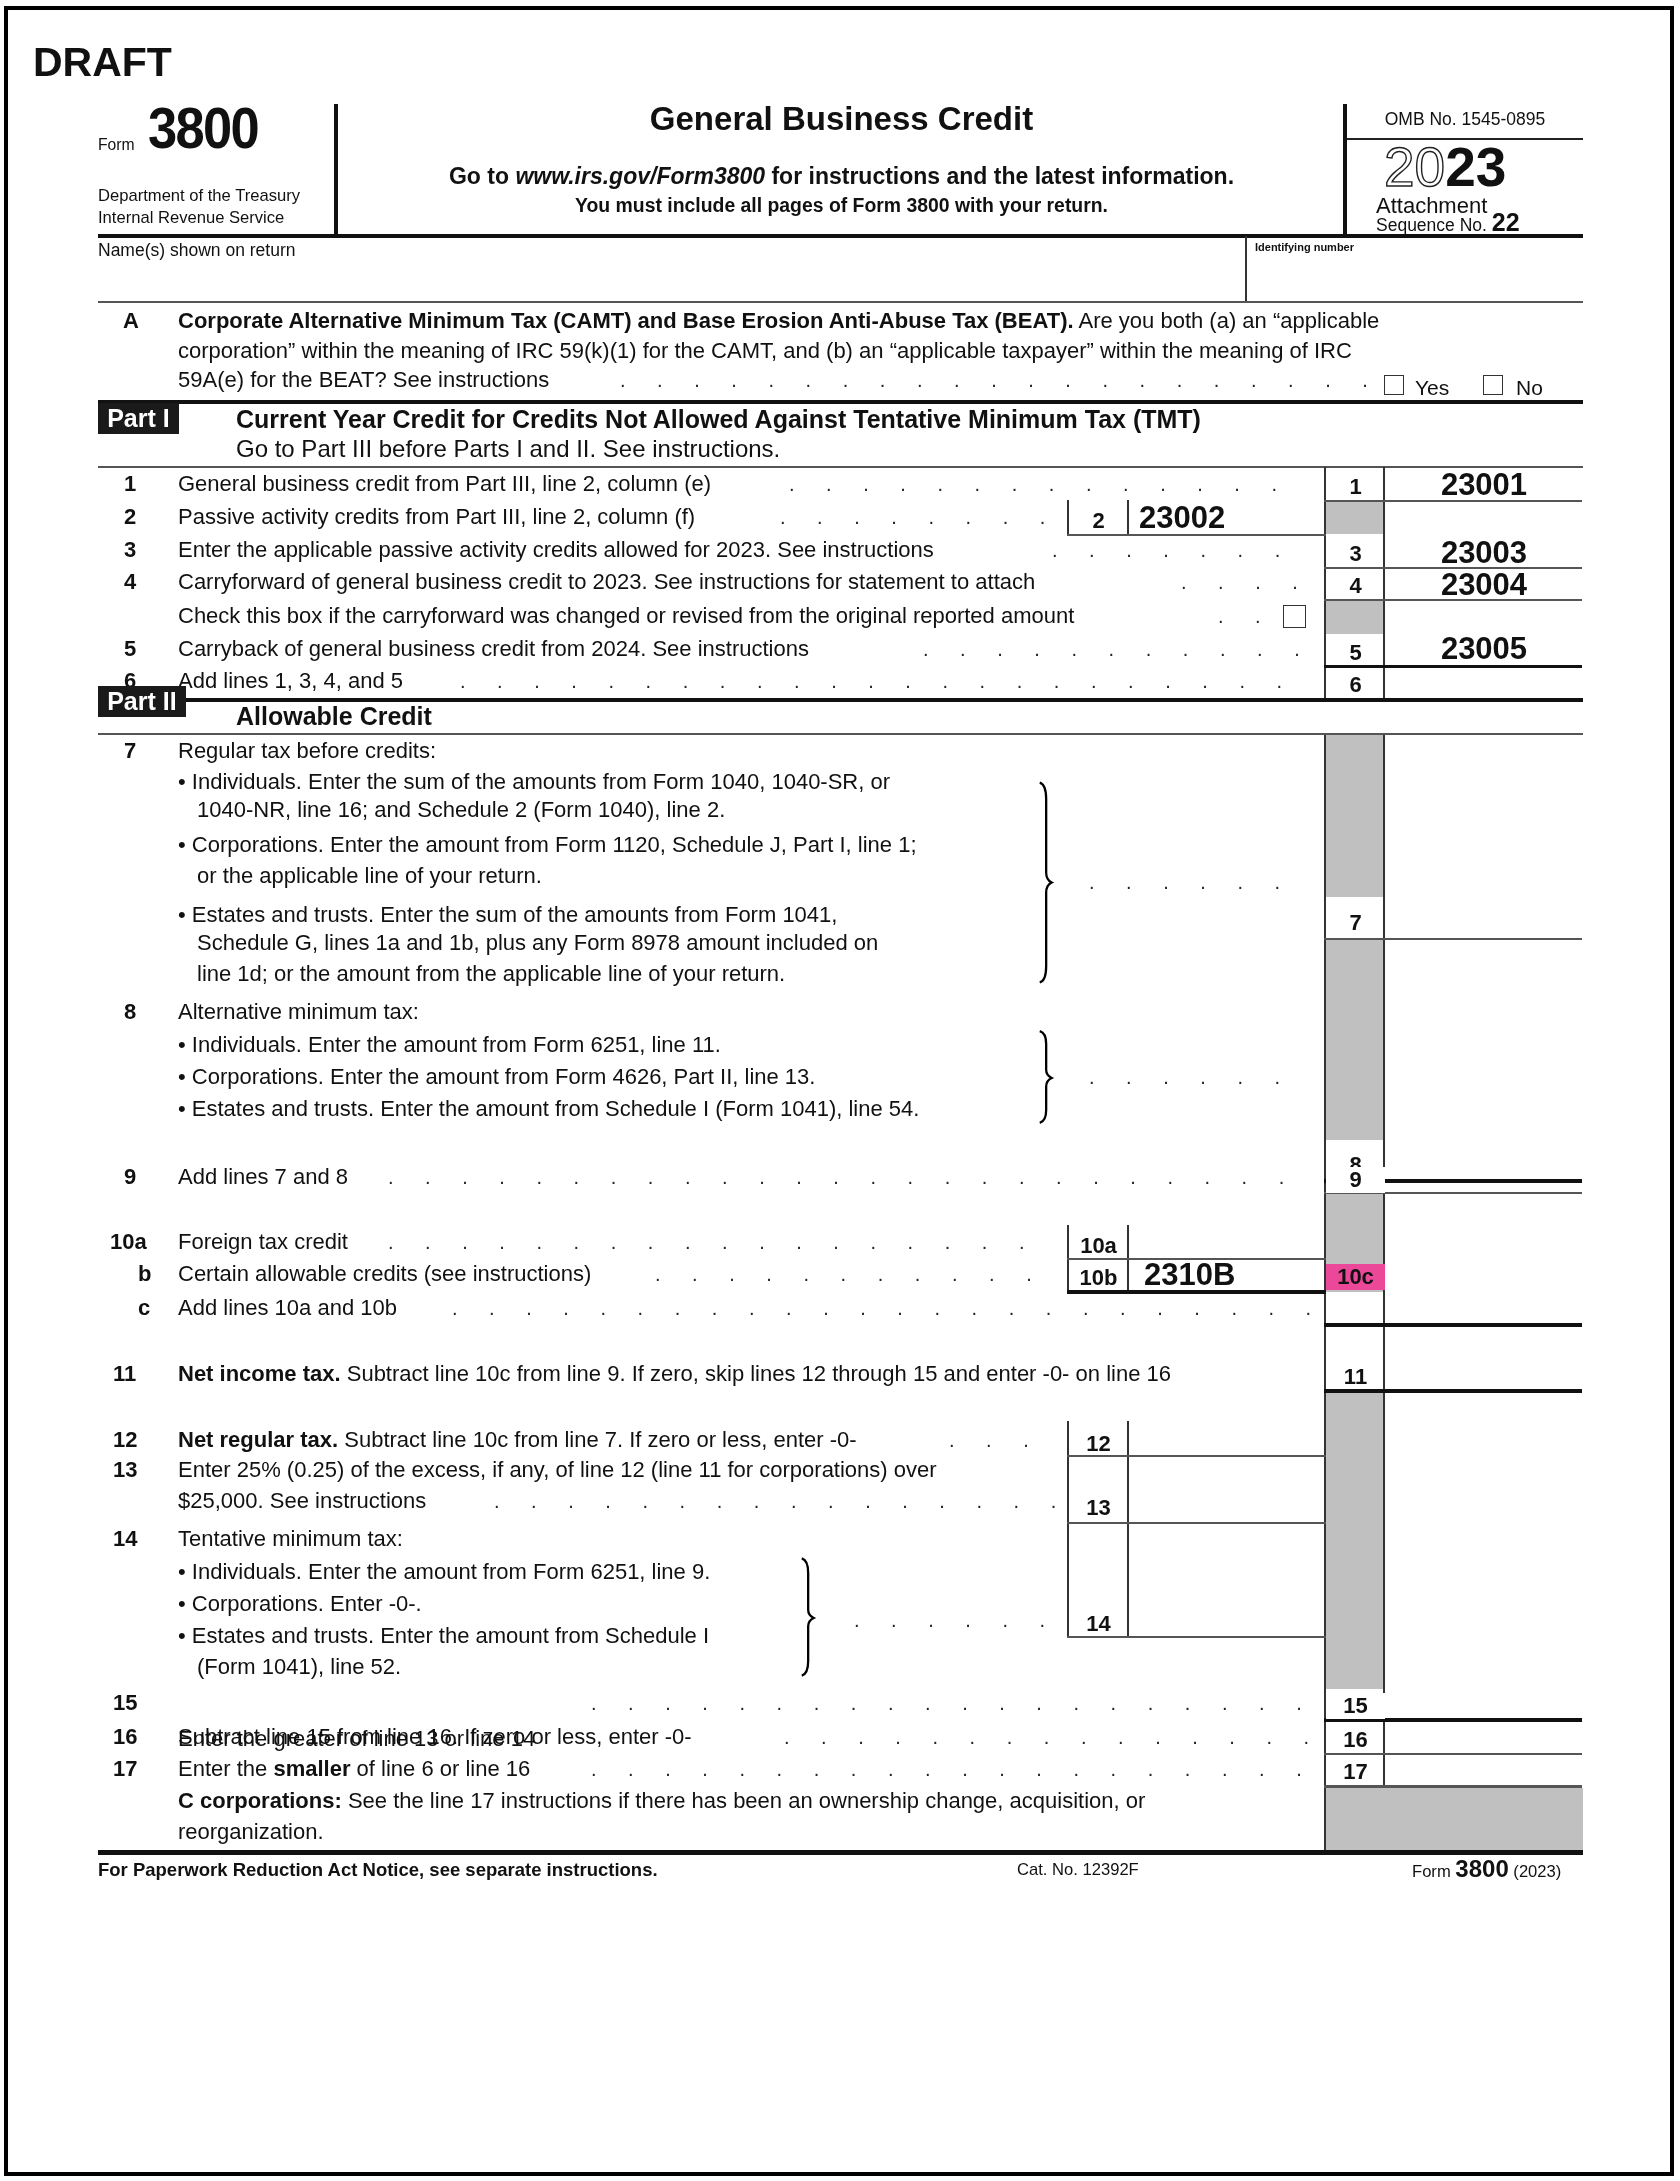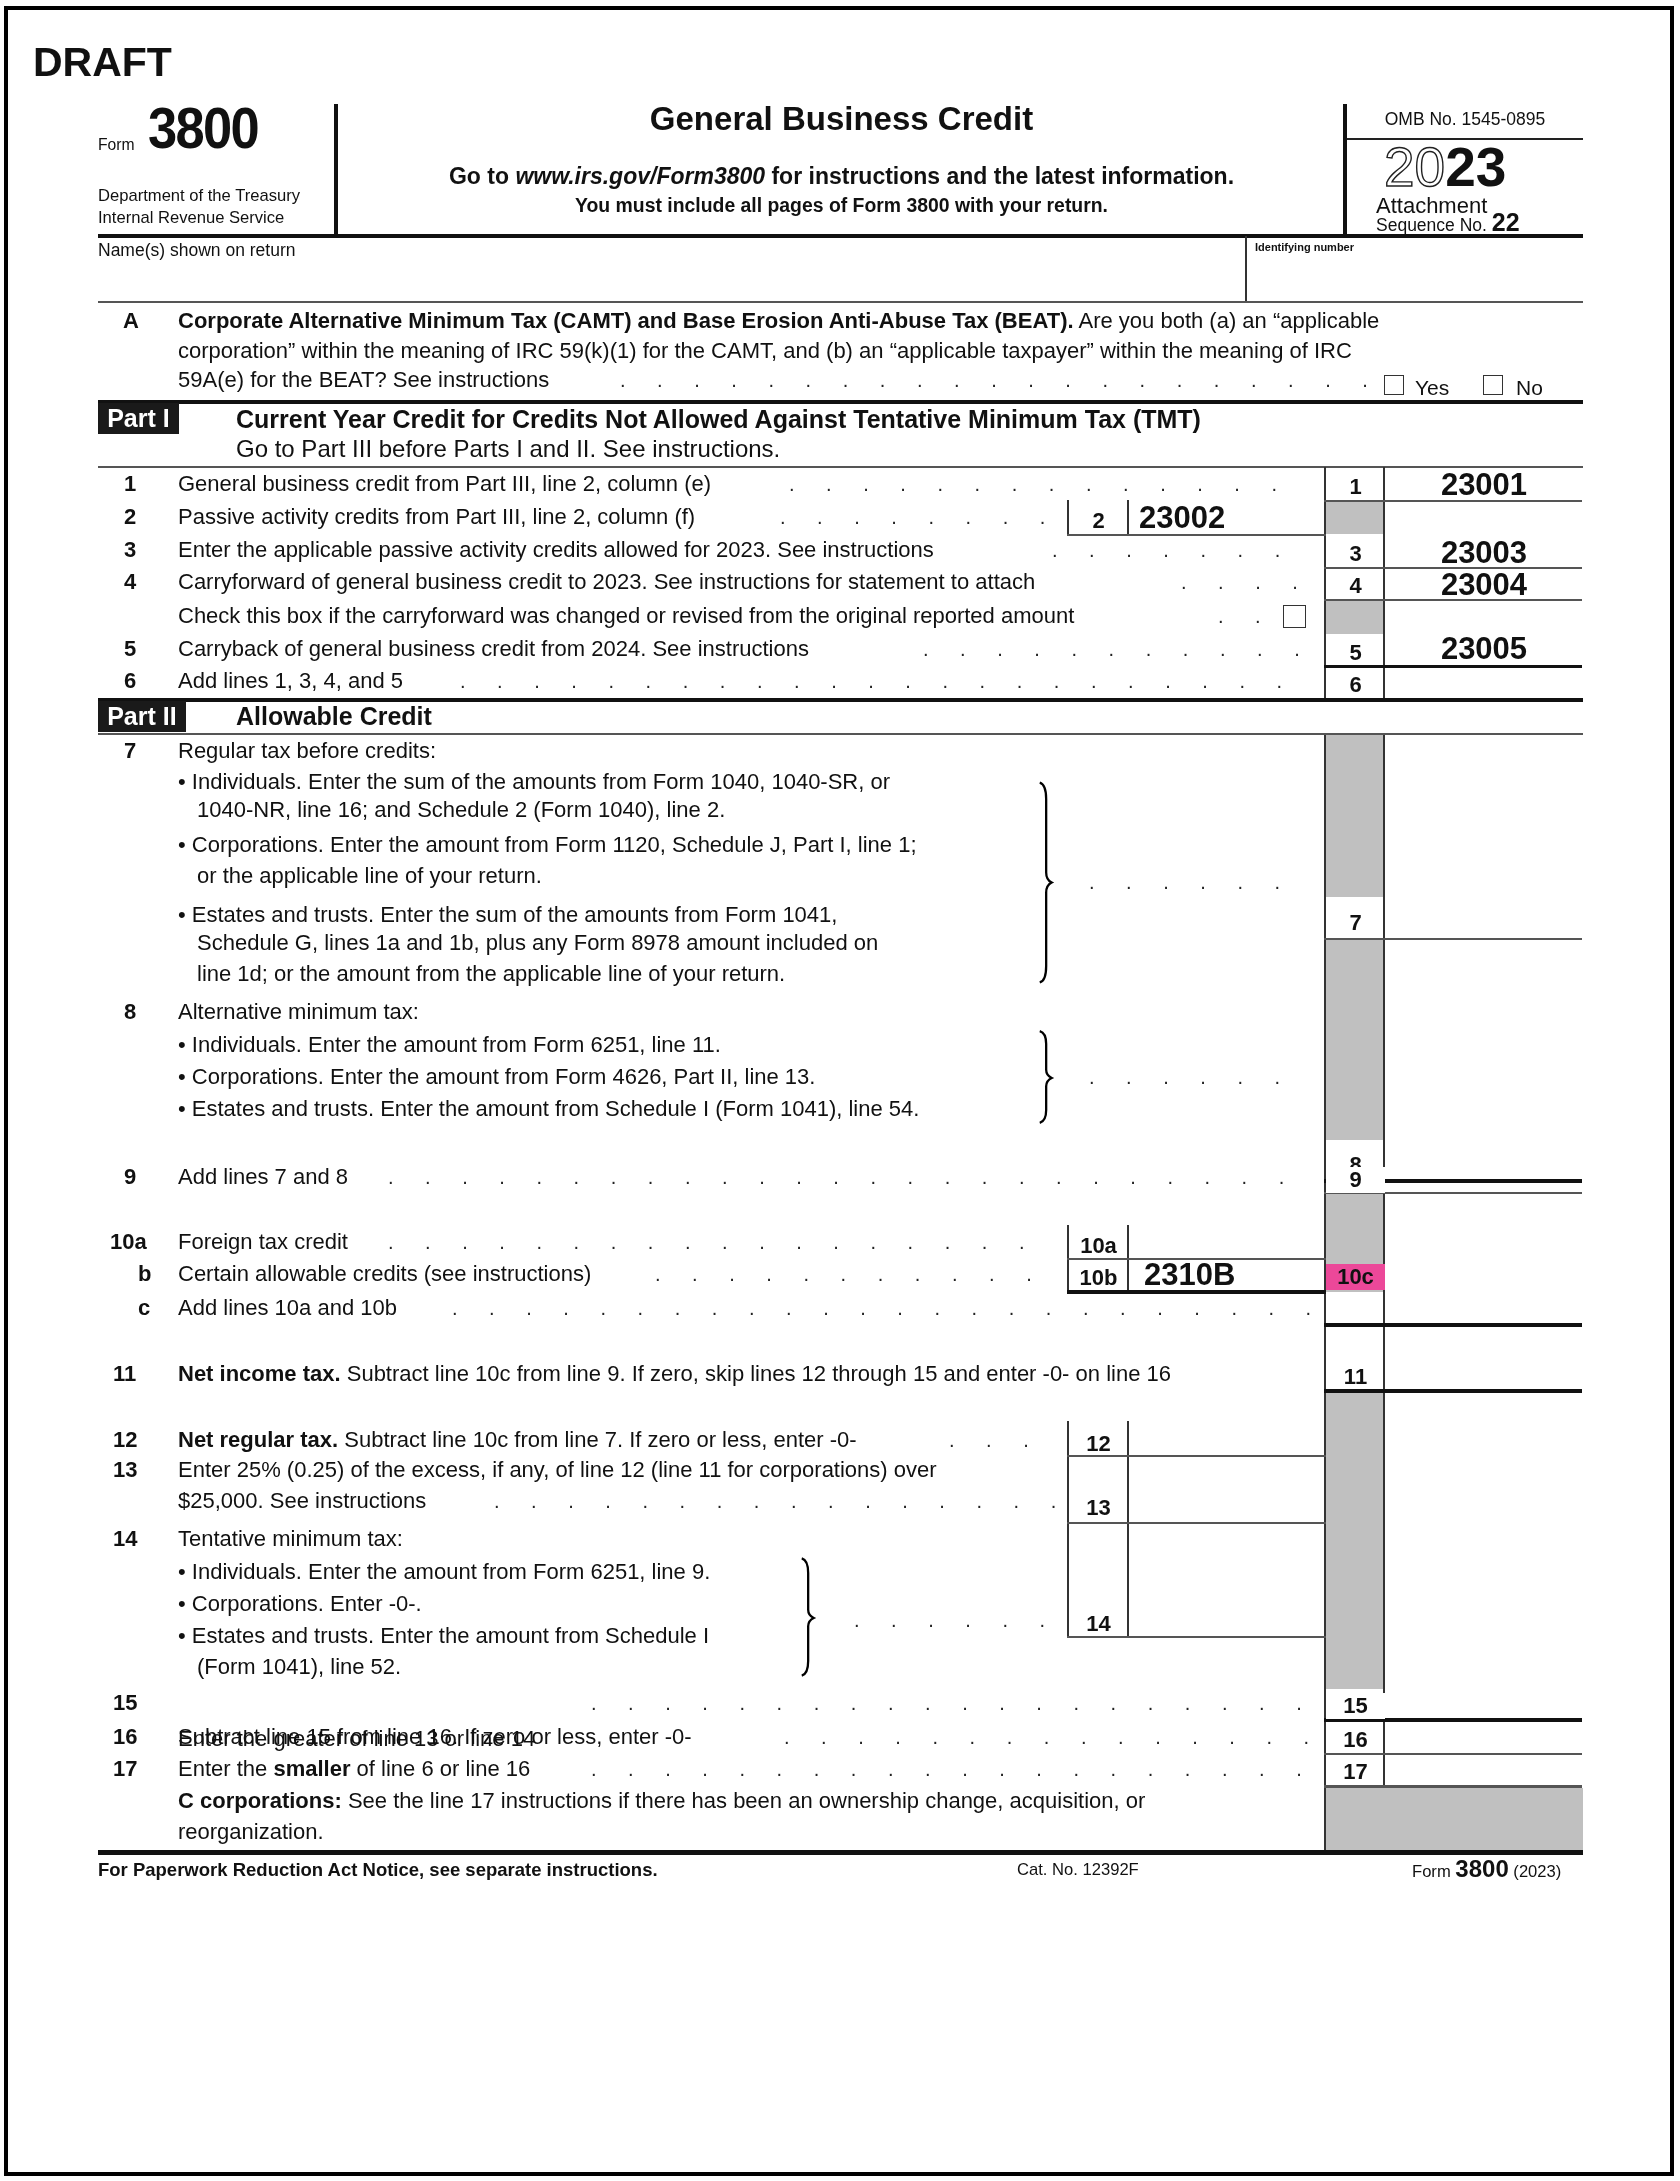"Part II" div.partbox { top: 701px -> 686px }
